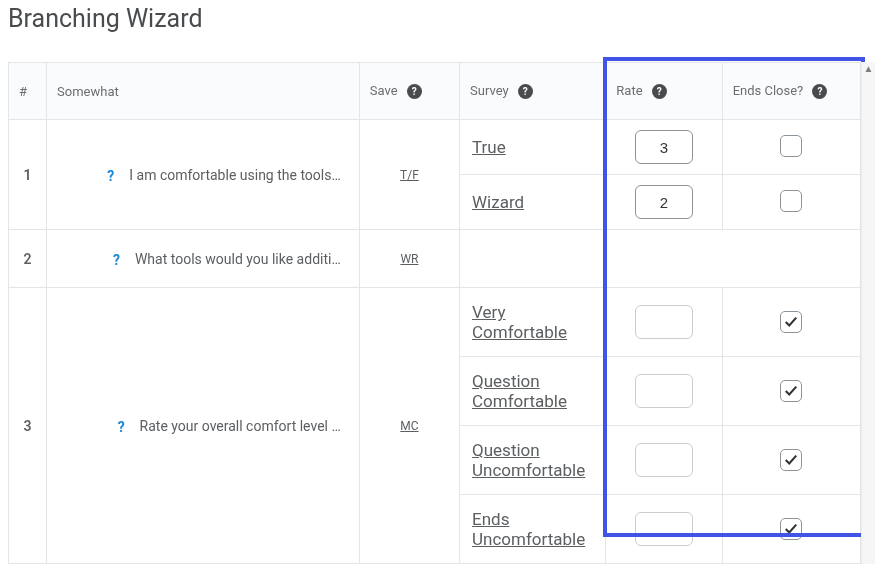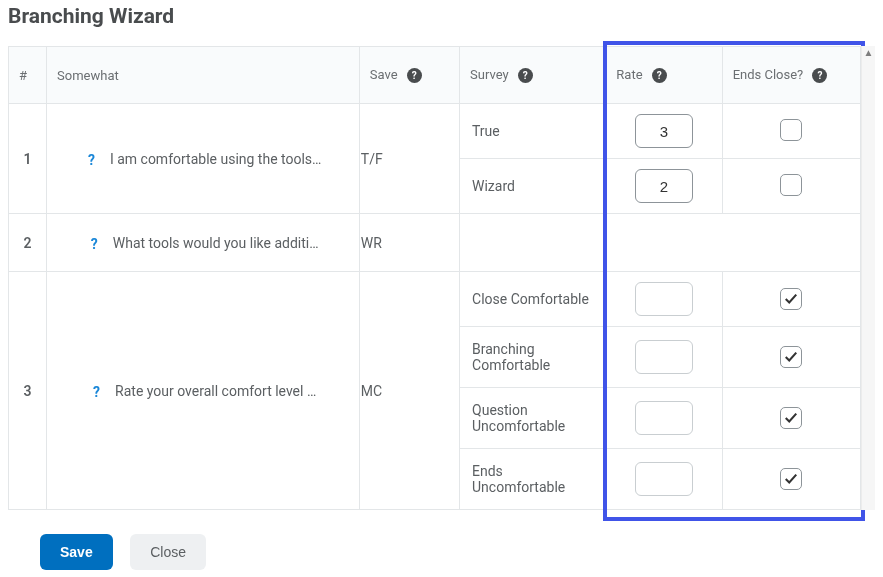"Branching Wizard" h2.title { font-size: 21px -> 25px; font-weight: 700 -> 400; margin: 0 0 18px 0 -> 0 0 29px 0 }
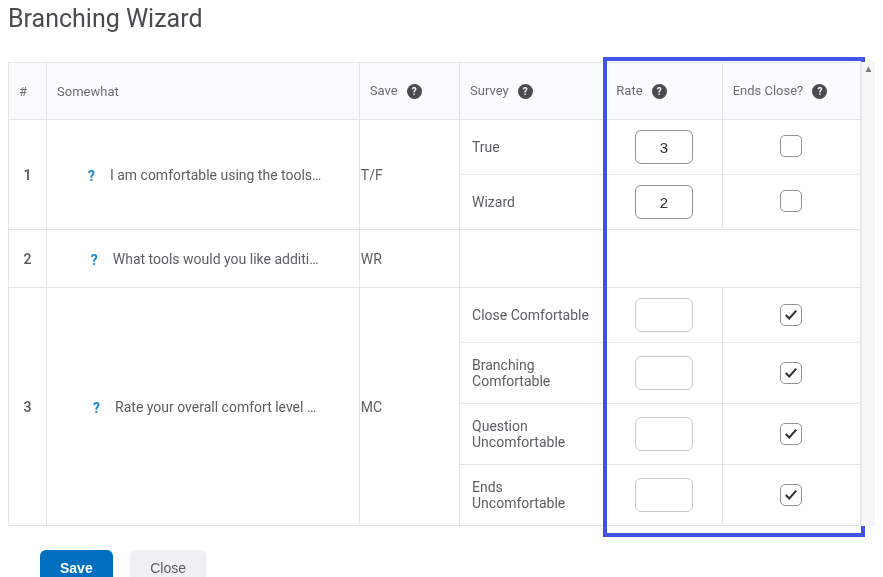"True" td.ans { font-size: 14px -> 17px; text-decoration: none -> underline }
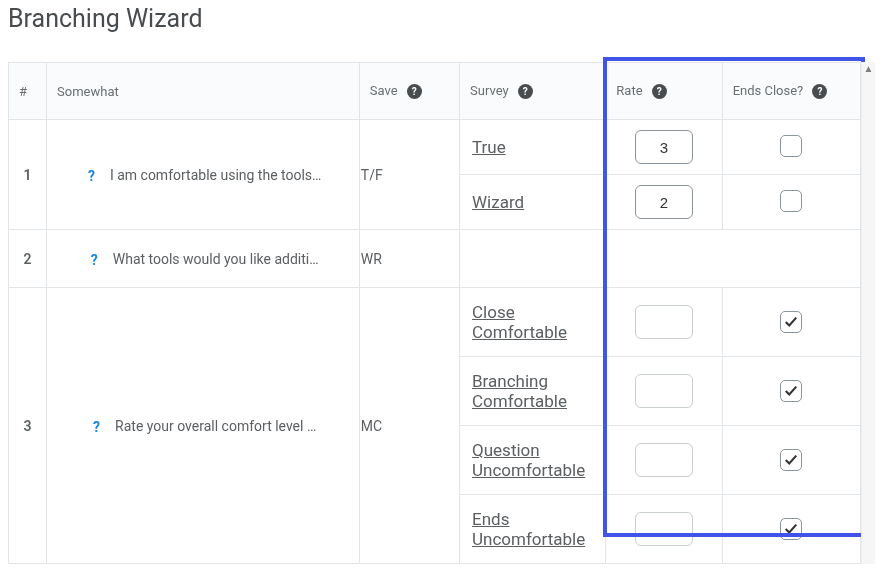"? I am comfortable using" td.qcell { text-align: center -> right }
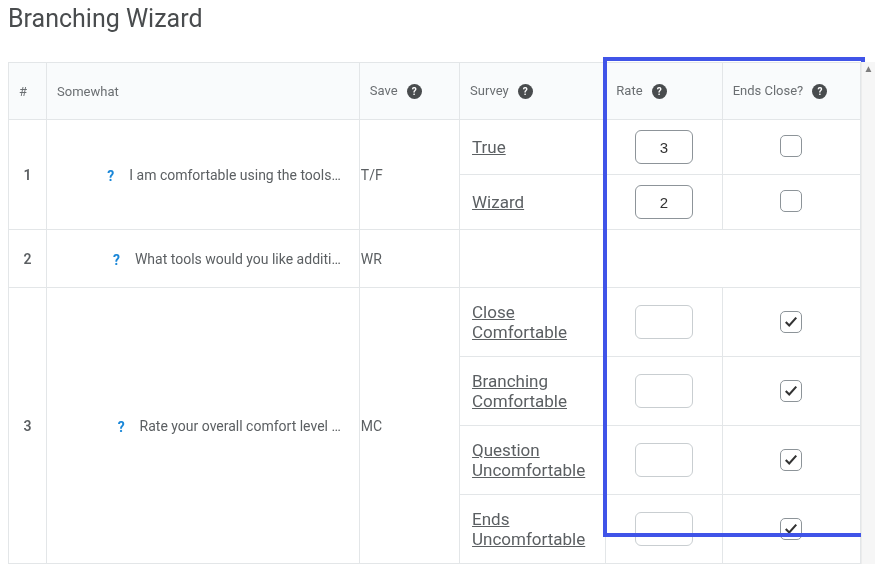"T/F" td.typ { font-size: 14px -> 12px; text-align: none -> center; text-decoration: none -> underline }
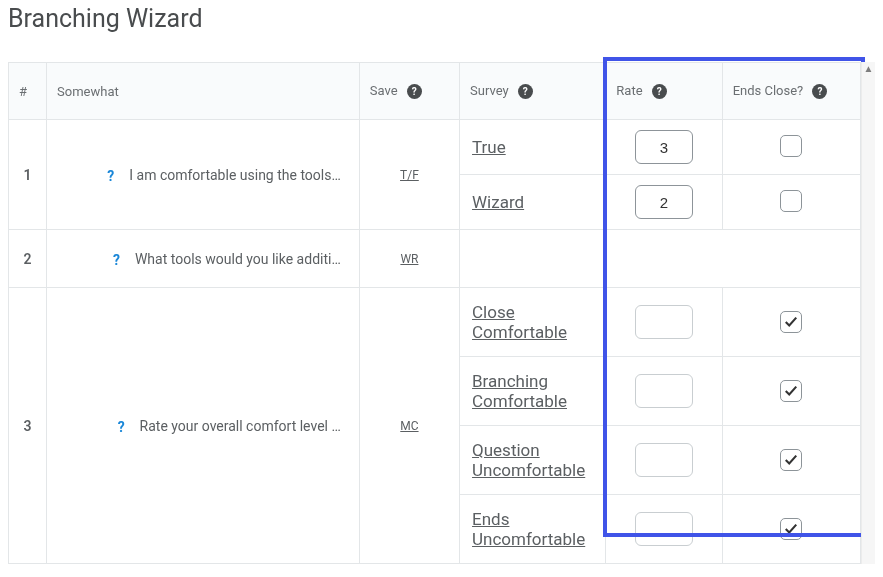"Close Comfortable" td.ans { text: Close -> Very }
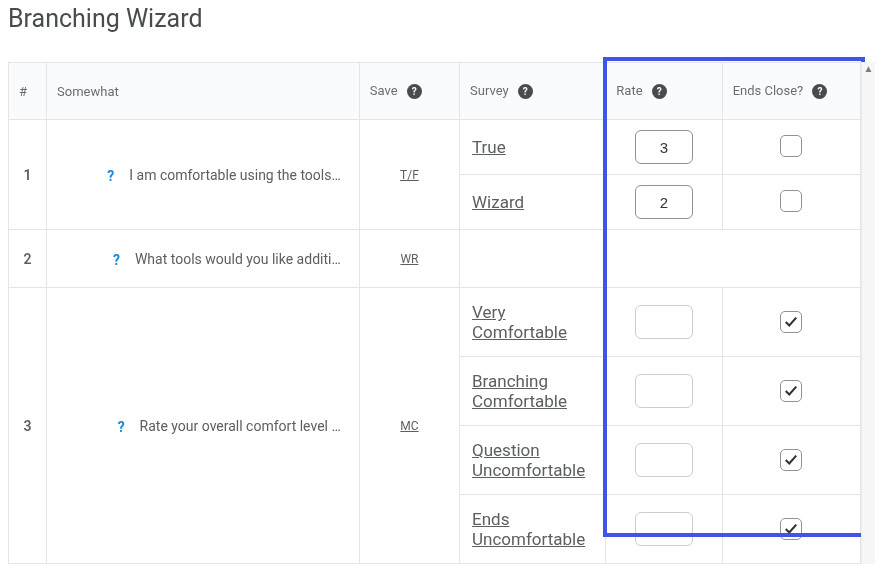"Branching Comfortable" td.ans { text: Branching -> Question }
